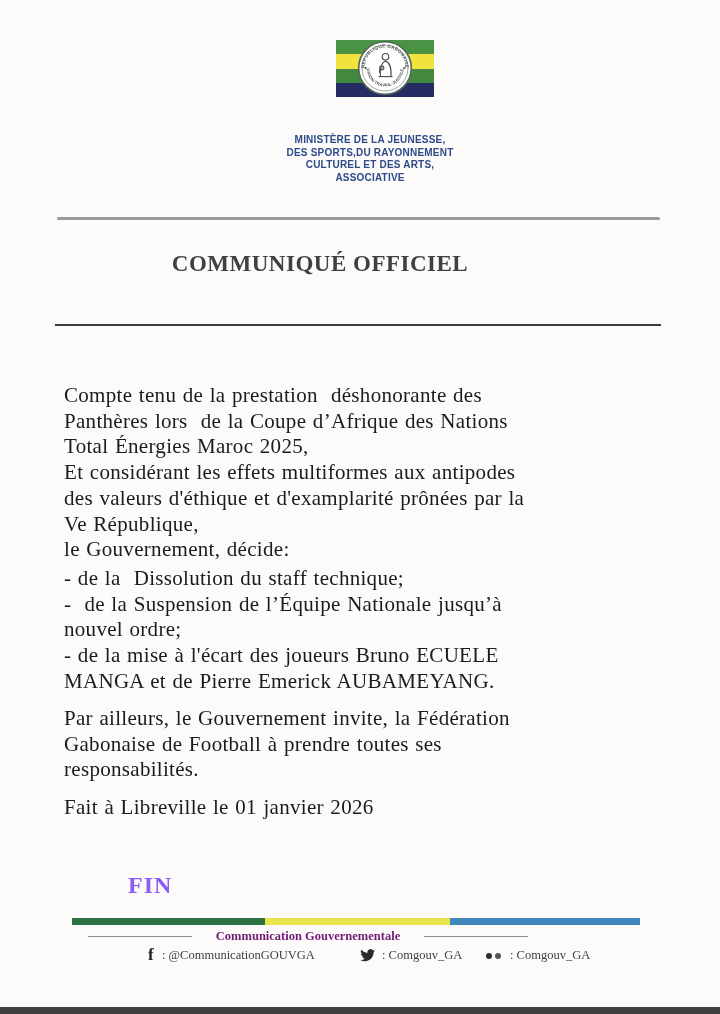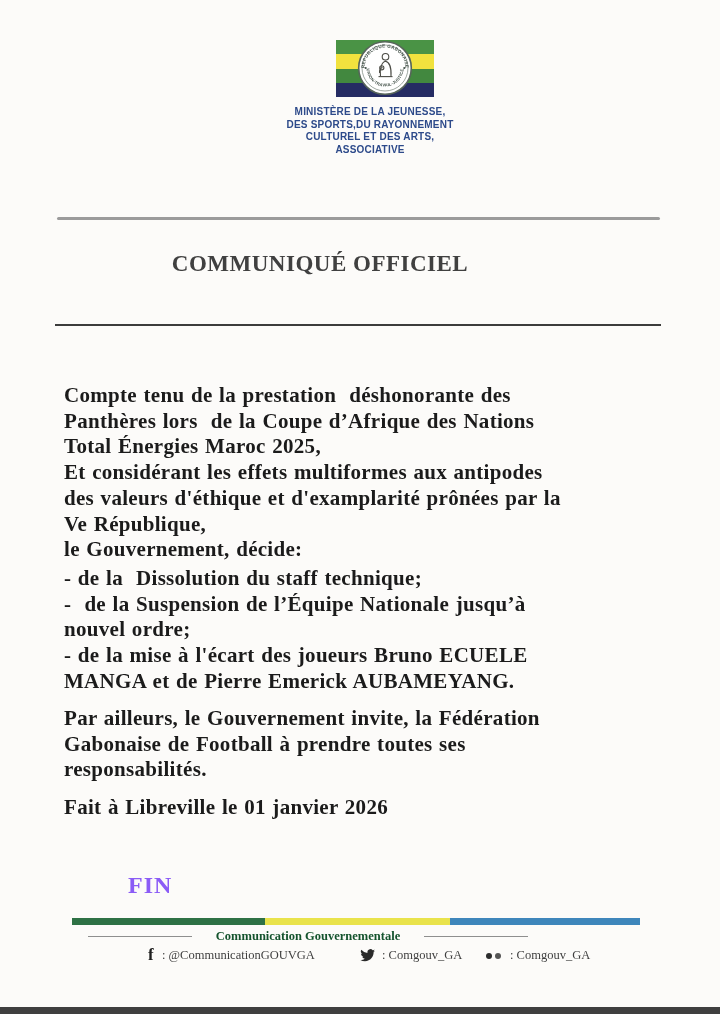"MINISTÈRE DE LA JEUNESSE," div.ministry { margin-top: none -> 28px }
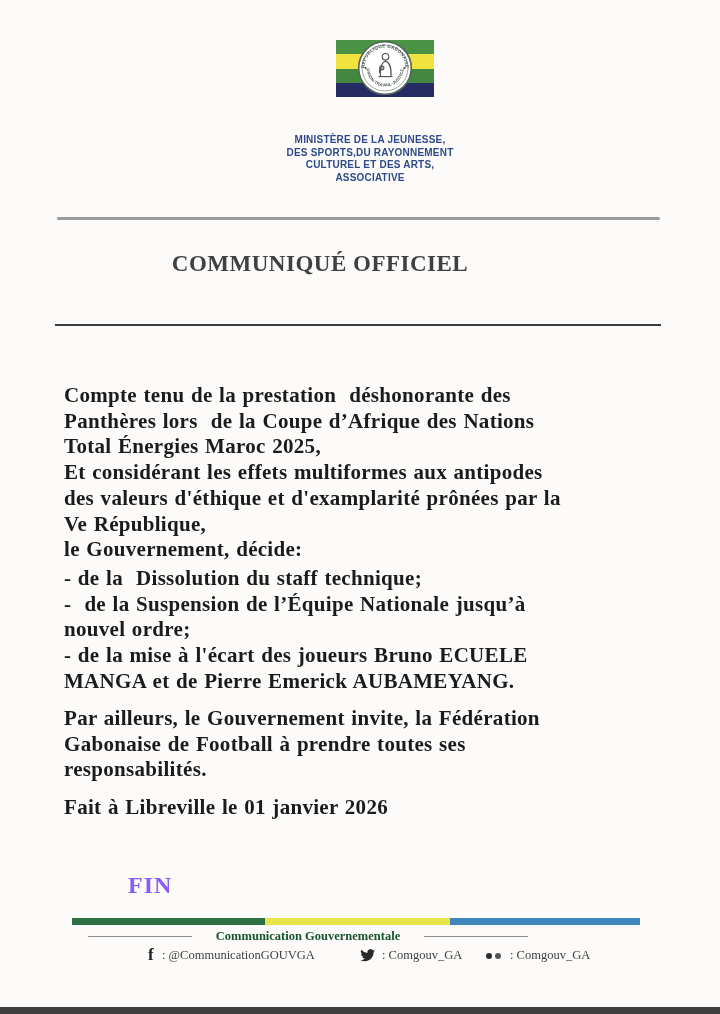"Compte tenu de la prestation" .bodyblock { font-weight: bold -> normal }
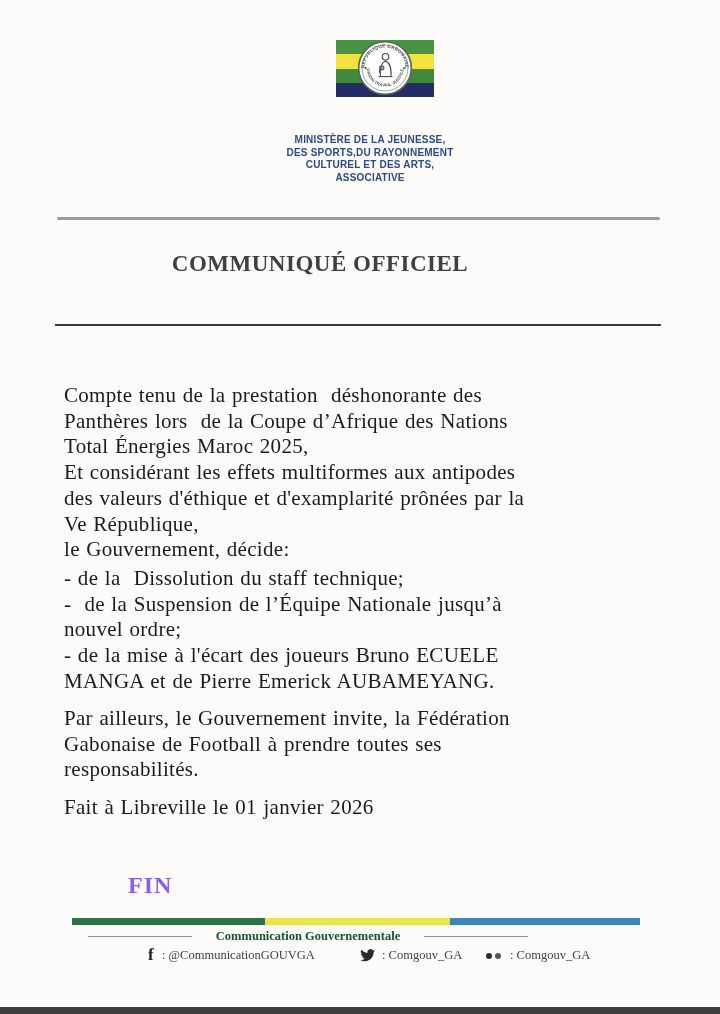"Communication Gouvernementale" .commrow .lbl { color: #14532d -> #701a75 }
